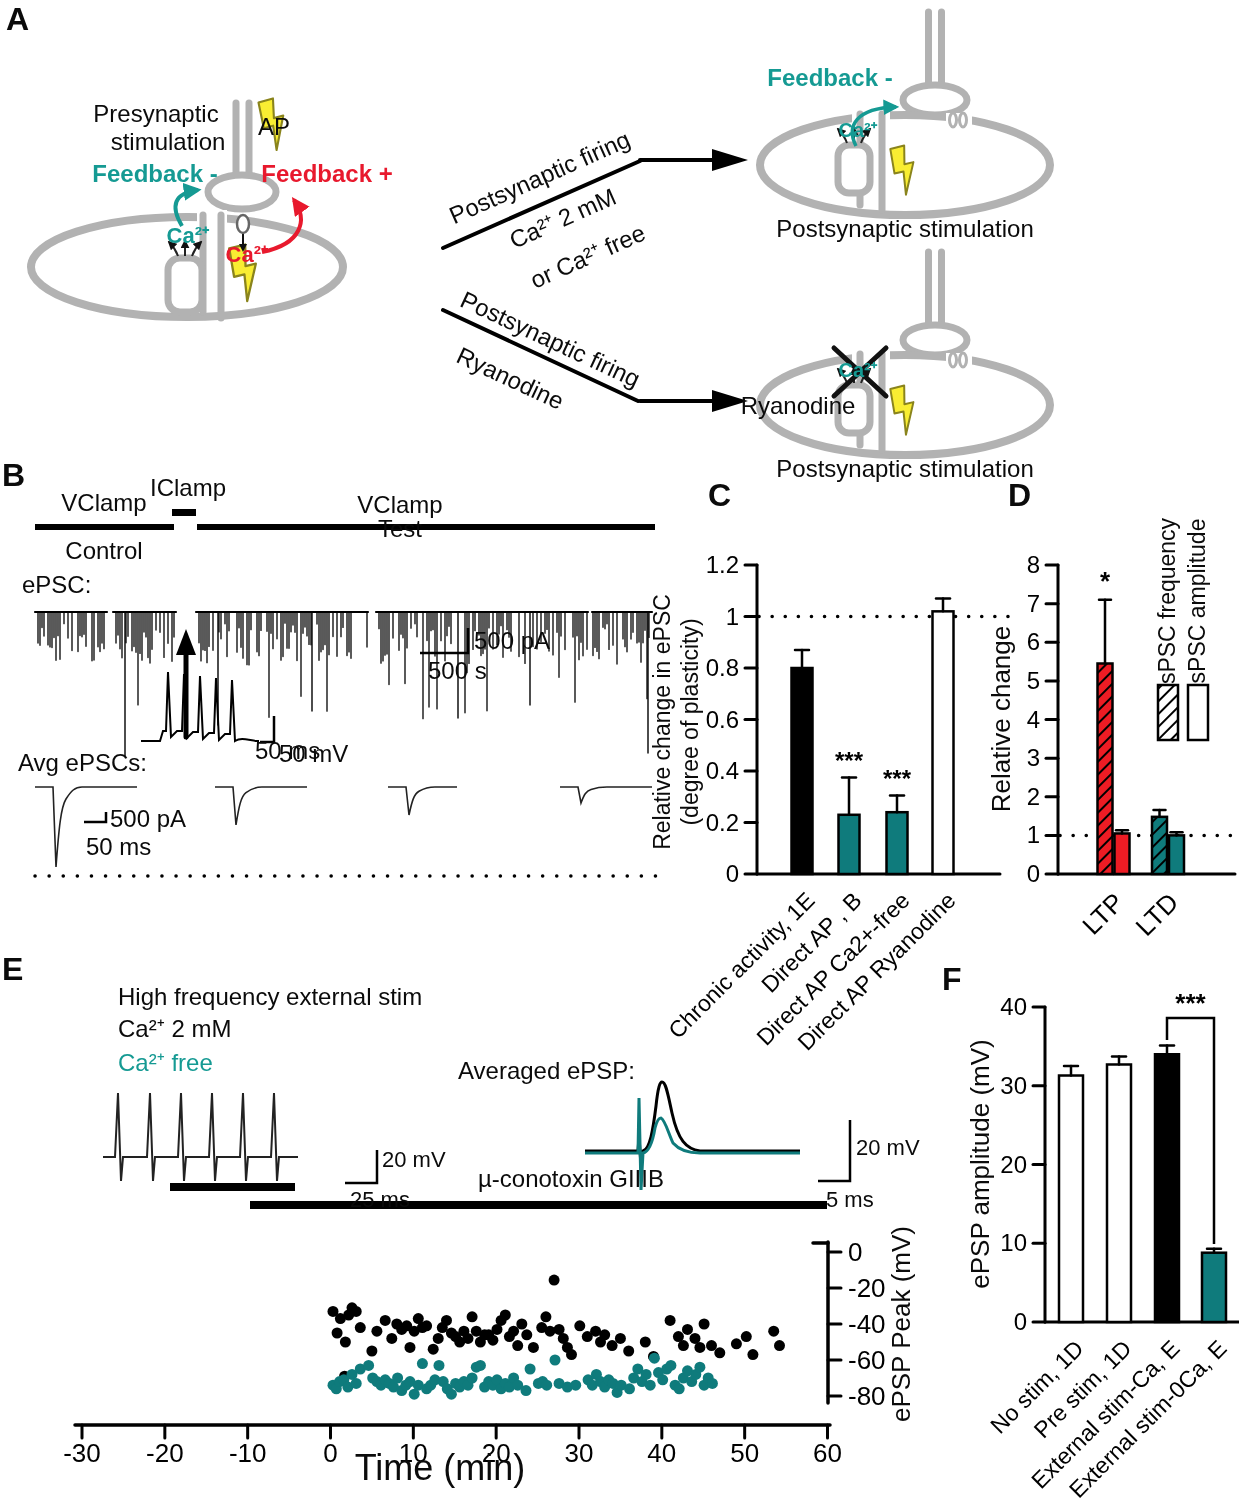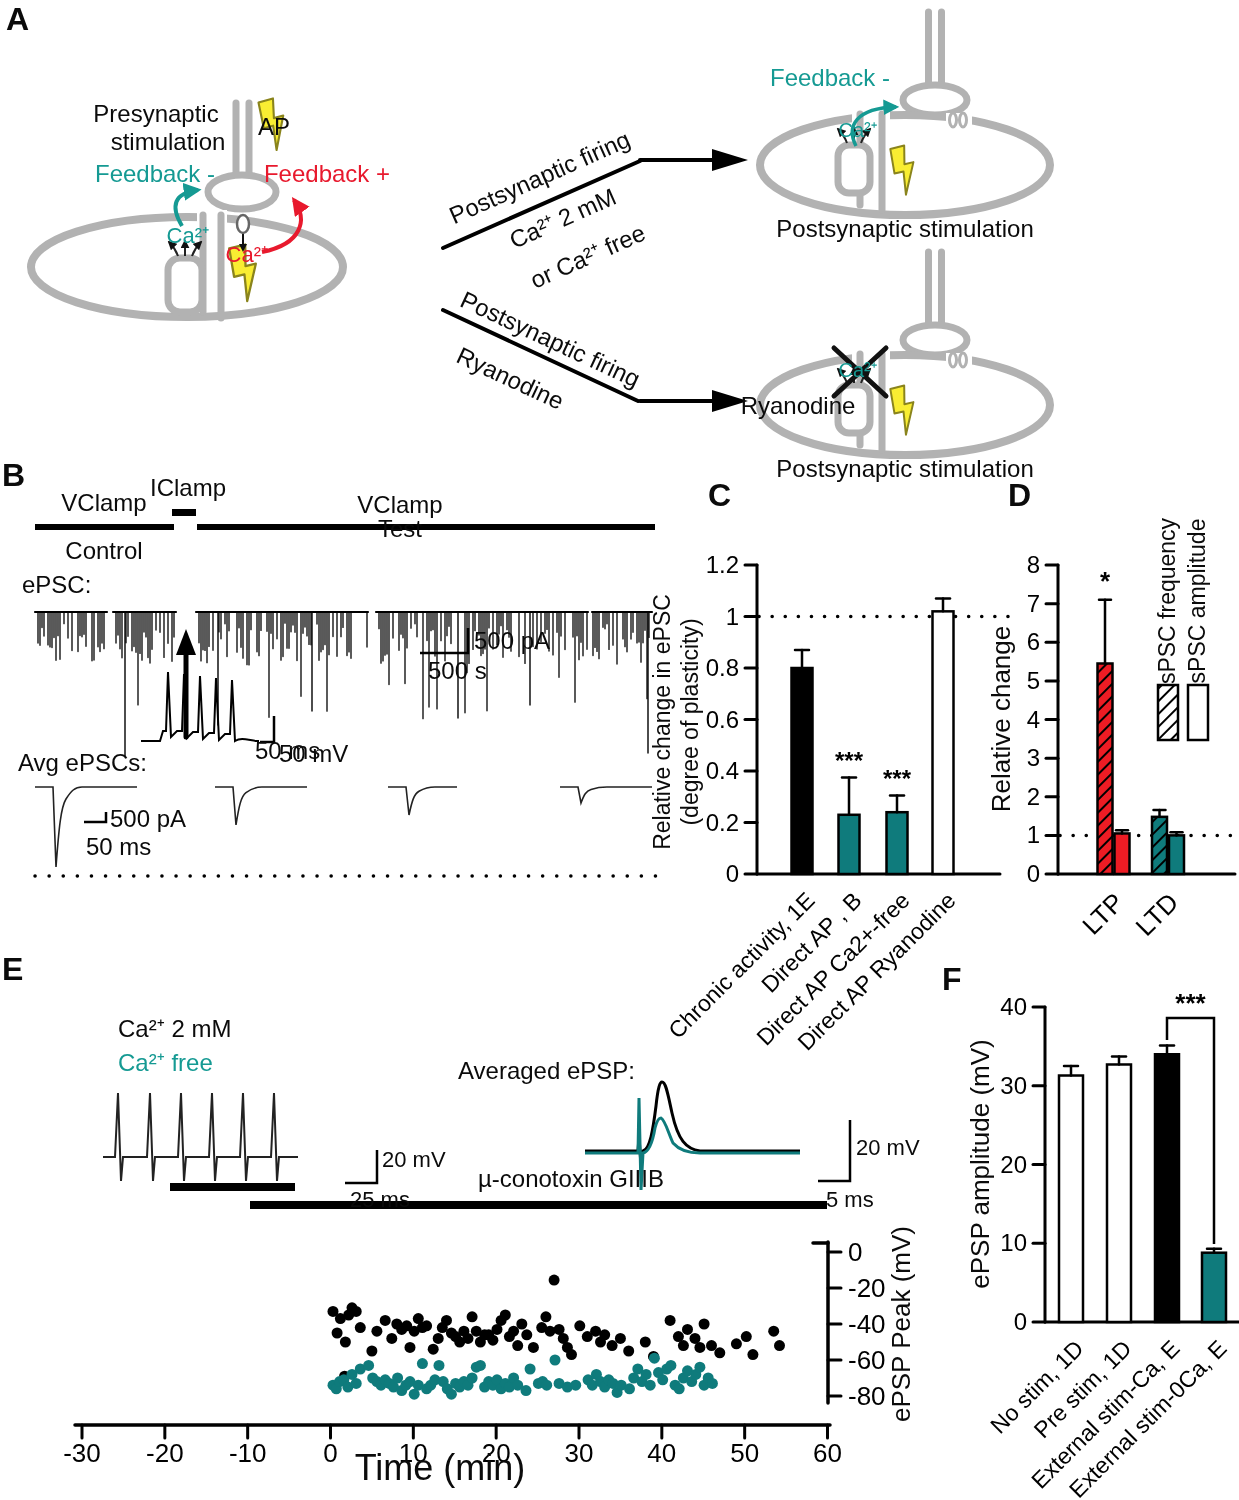"Feedback -" .b { font-weight: 400 -> 700 }
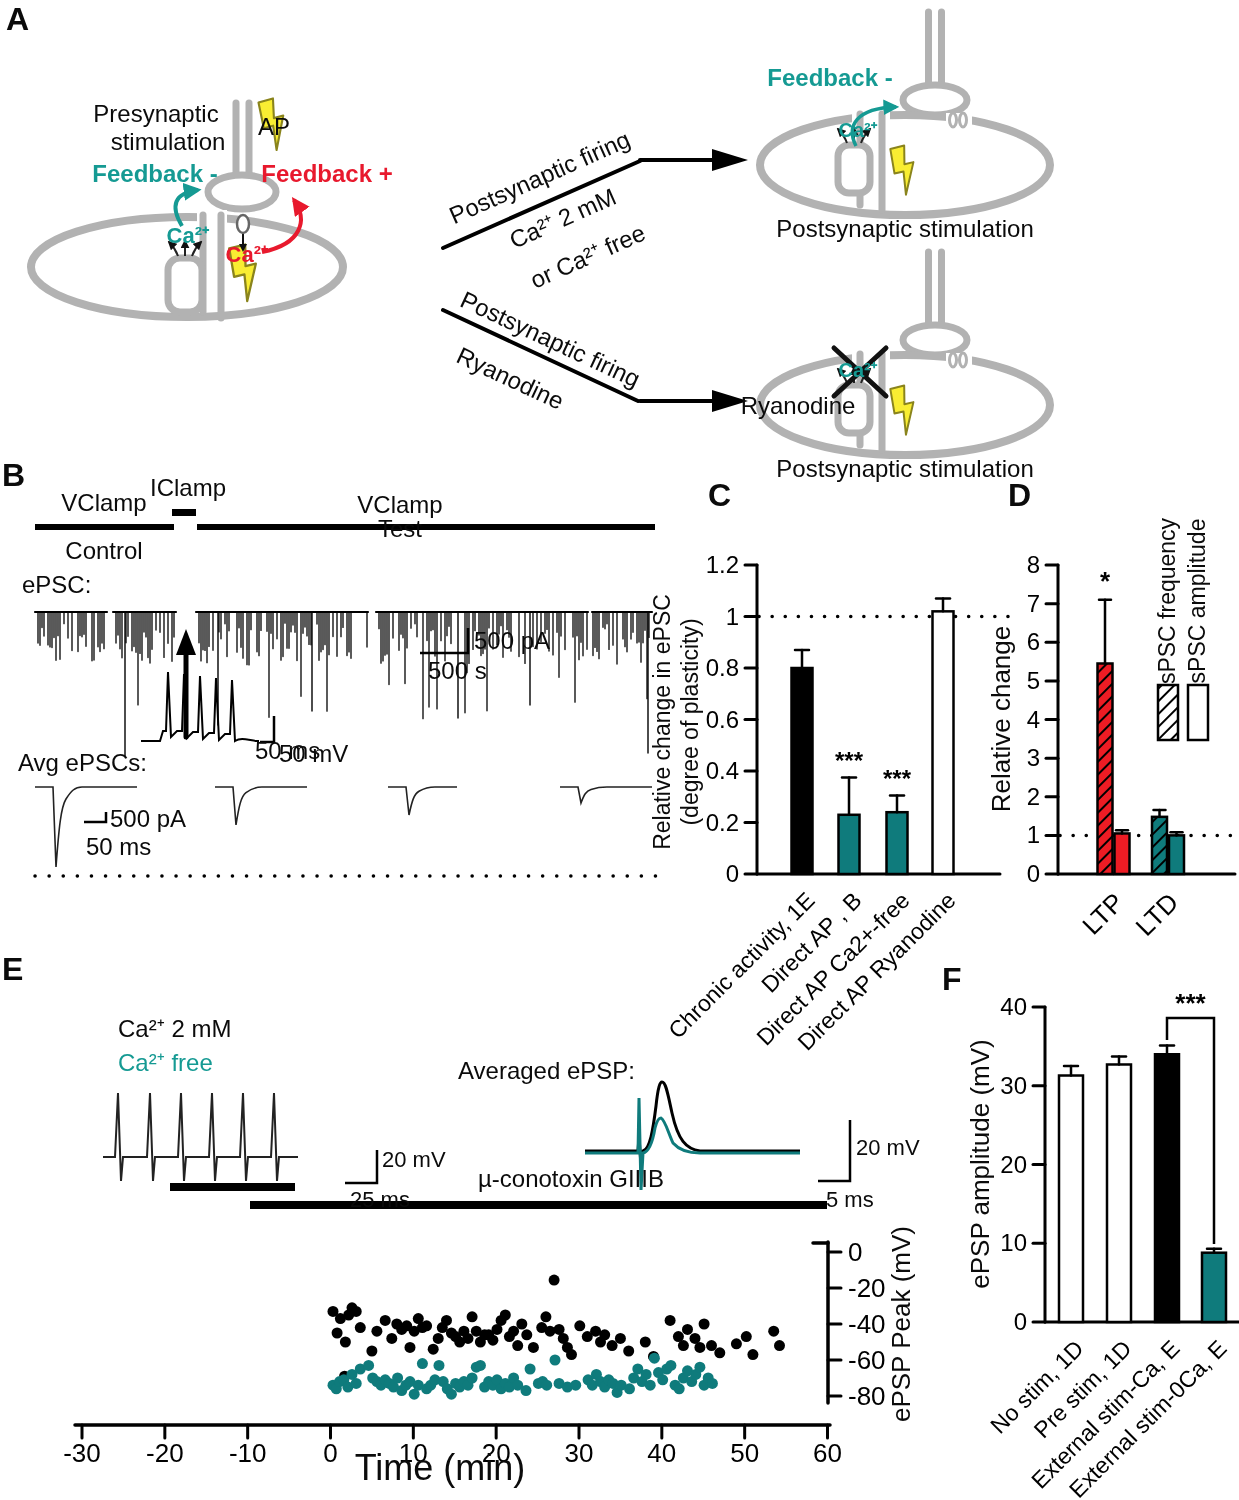"High frequency external stim" div.lbl { html: none -> <div>High frequency external stim</div> }
